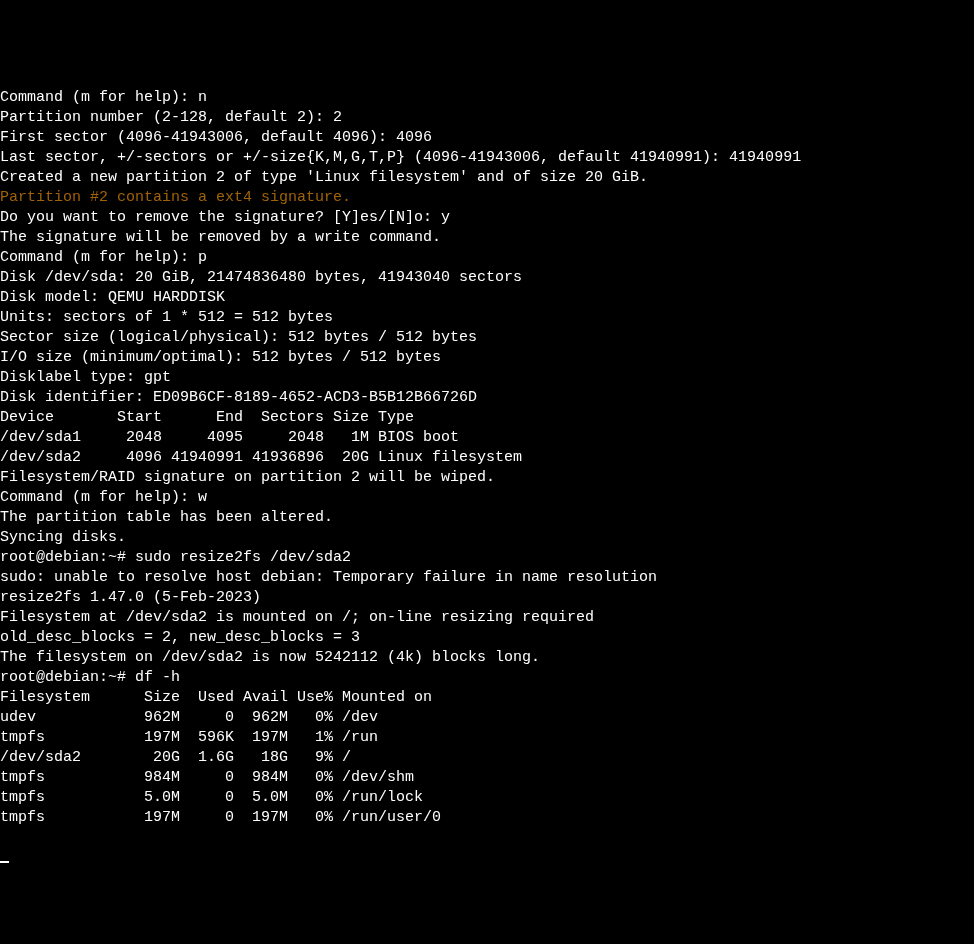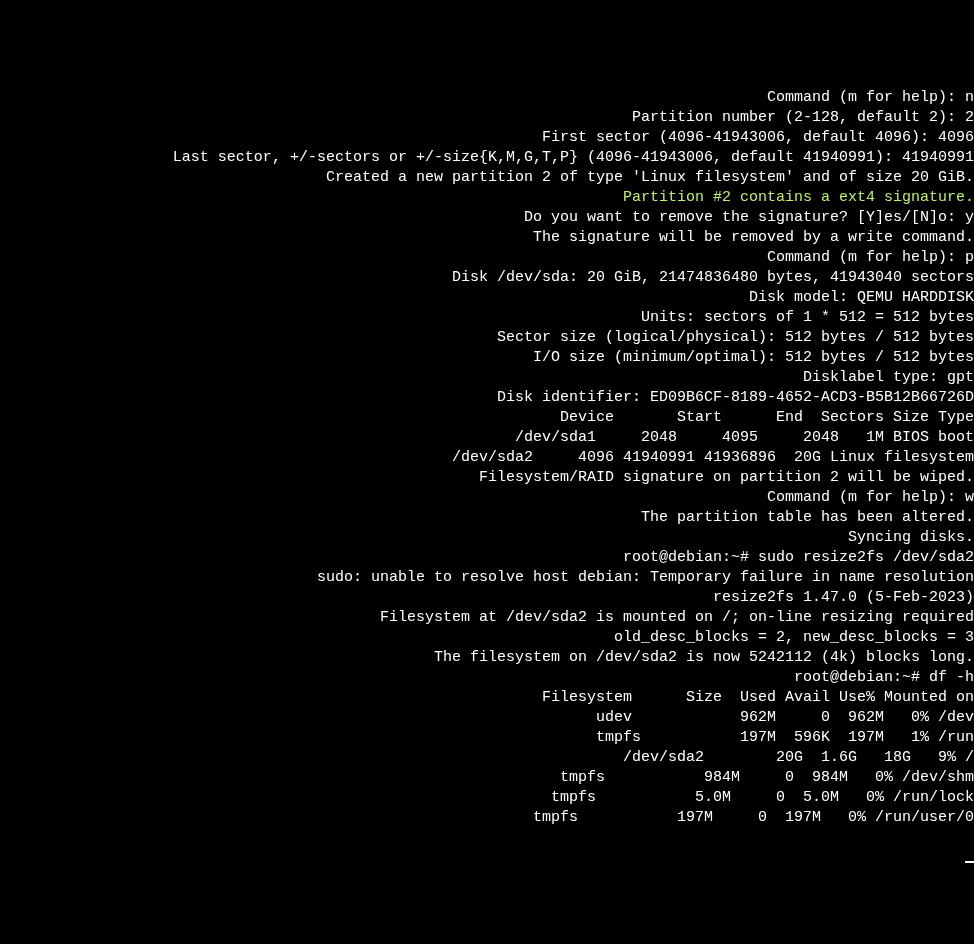"Command (m for help): n" * { text-align: right -> none }
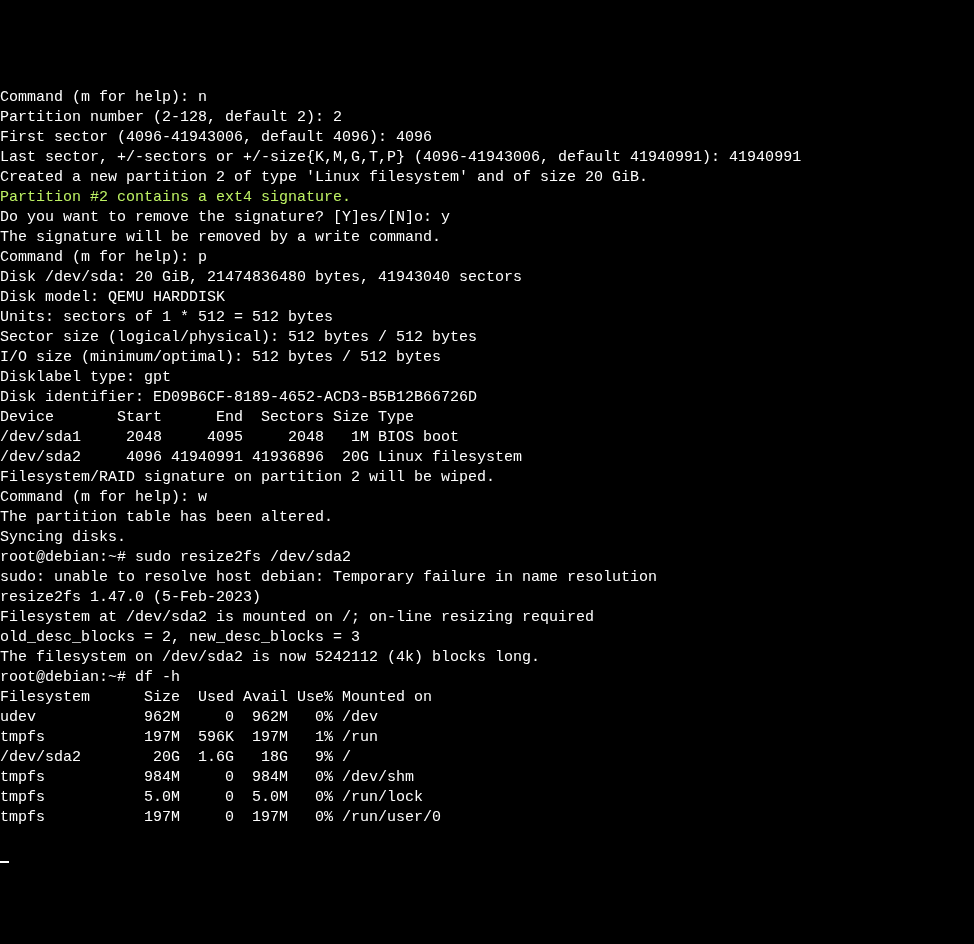"Partition #2 contains a ext4" .red { color: #bef264 -> #a16207 }
